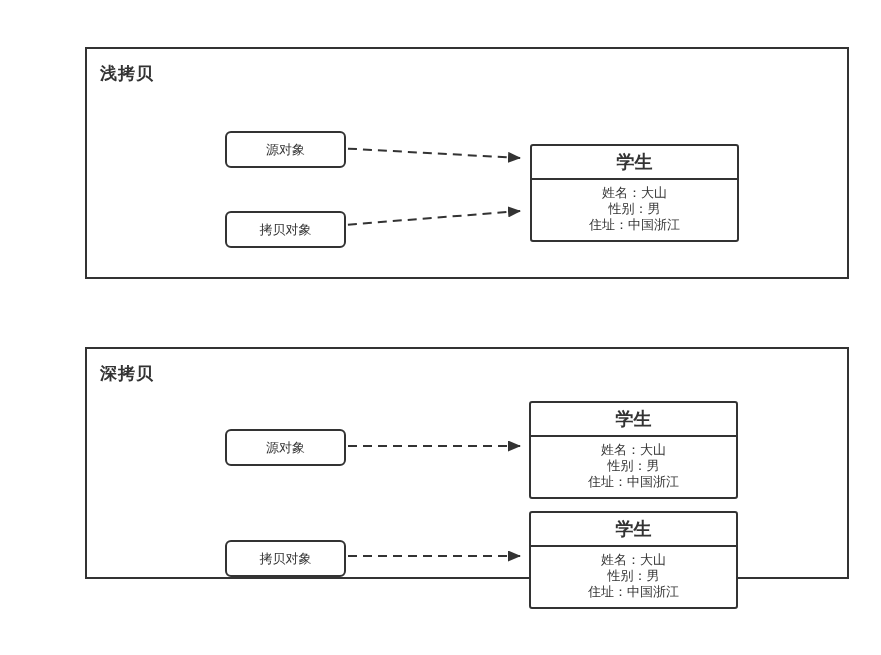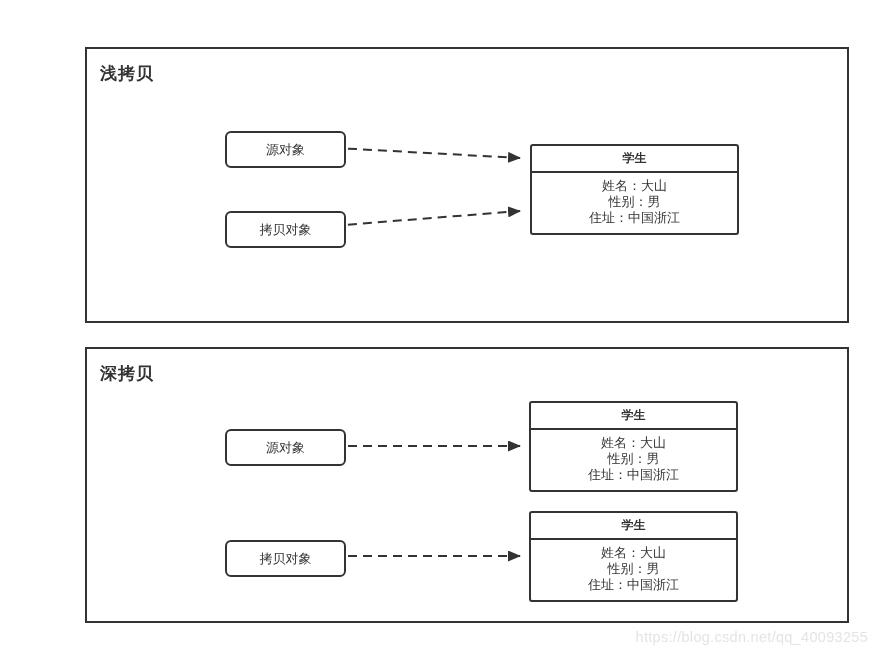"浅拷贝" .panel { height: 276px -> 232px }
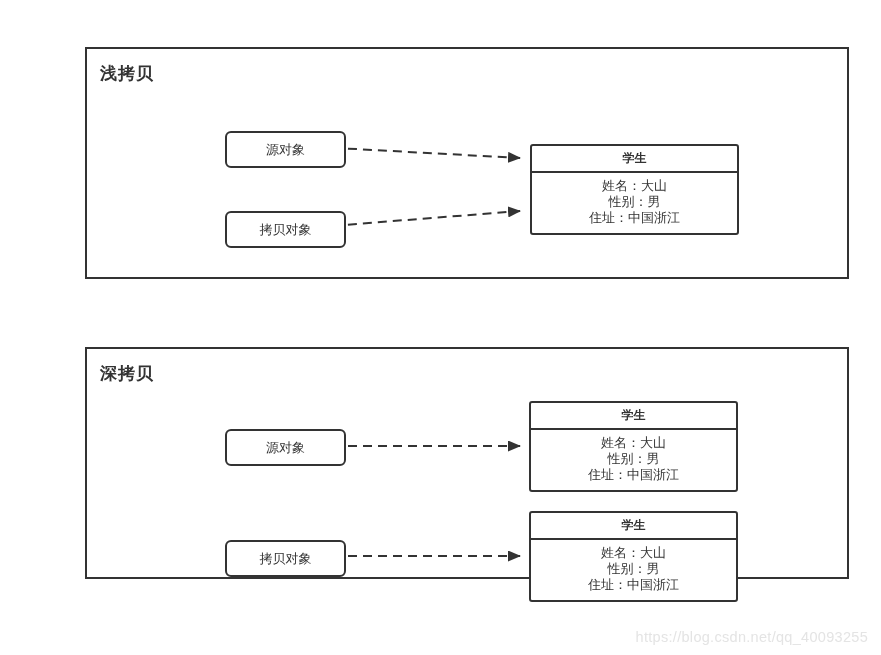"学生" .student-header { font-size: 12px -> 18px }
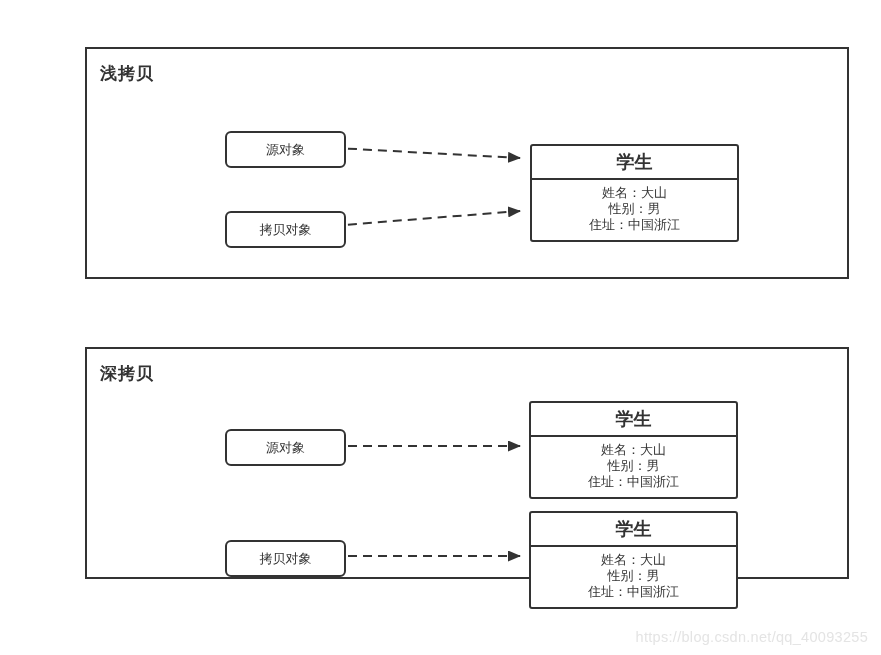"https://blog.csdn.net/qq_40093255" div.watermark { html: <div>https://blog.csdn.net/qq_40093255</div> -> none }
